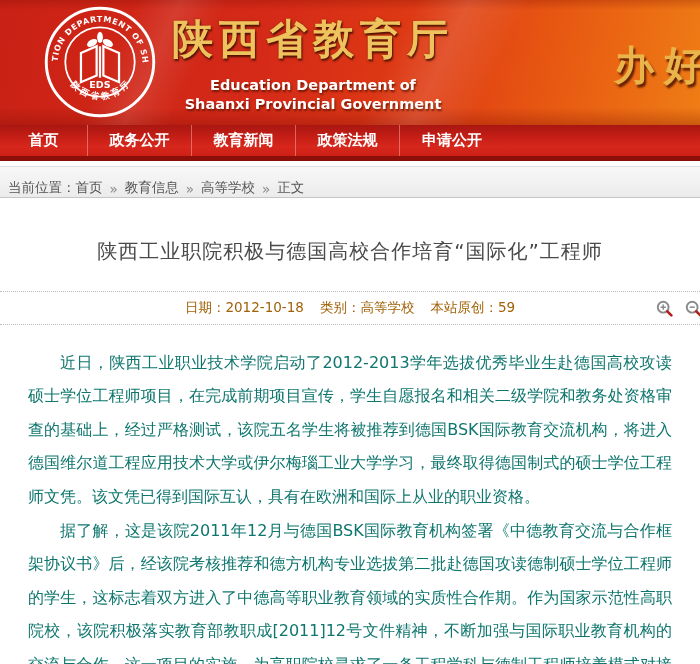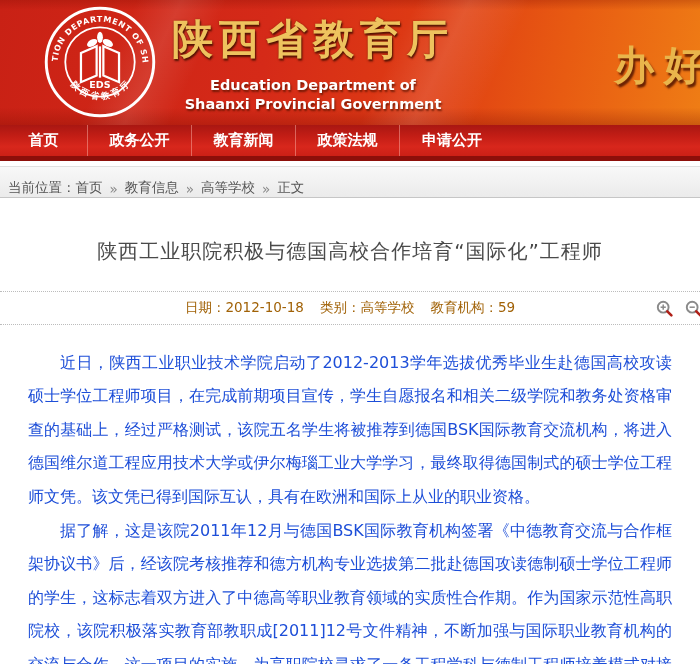"教育机构：" span { text: 教育机构 -> 本站原创 }
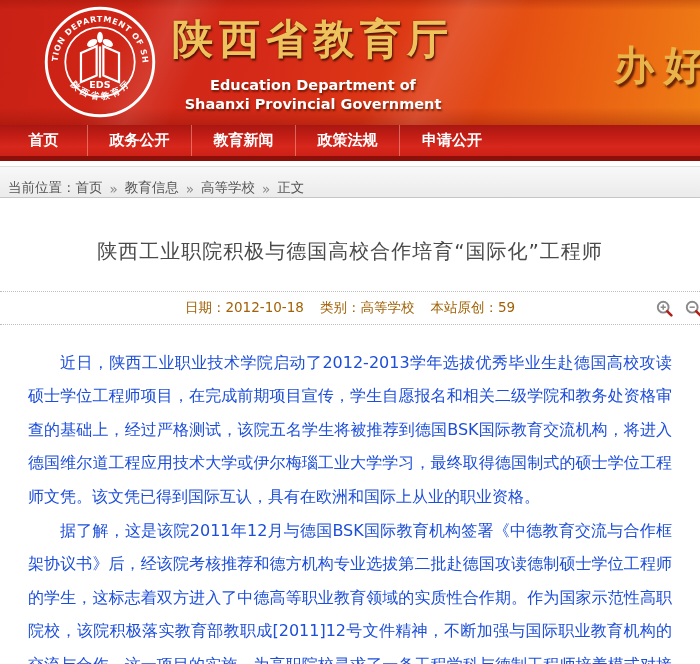"近日，陕西工业职业技术学院启动了2012-2013学年选拔优秀毕业生赴德国高校攻" .body-text p { color: #1d4ed8 -> #0f766e }
